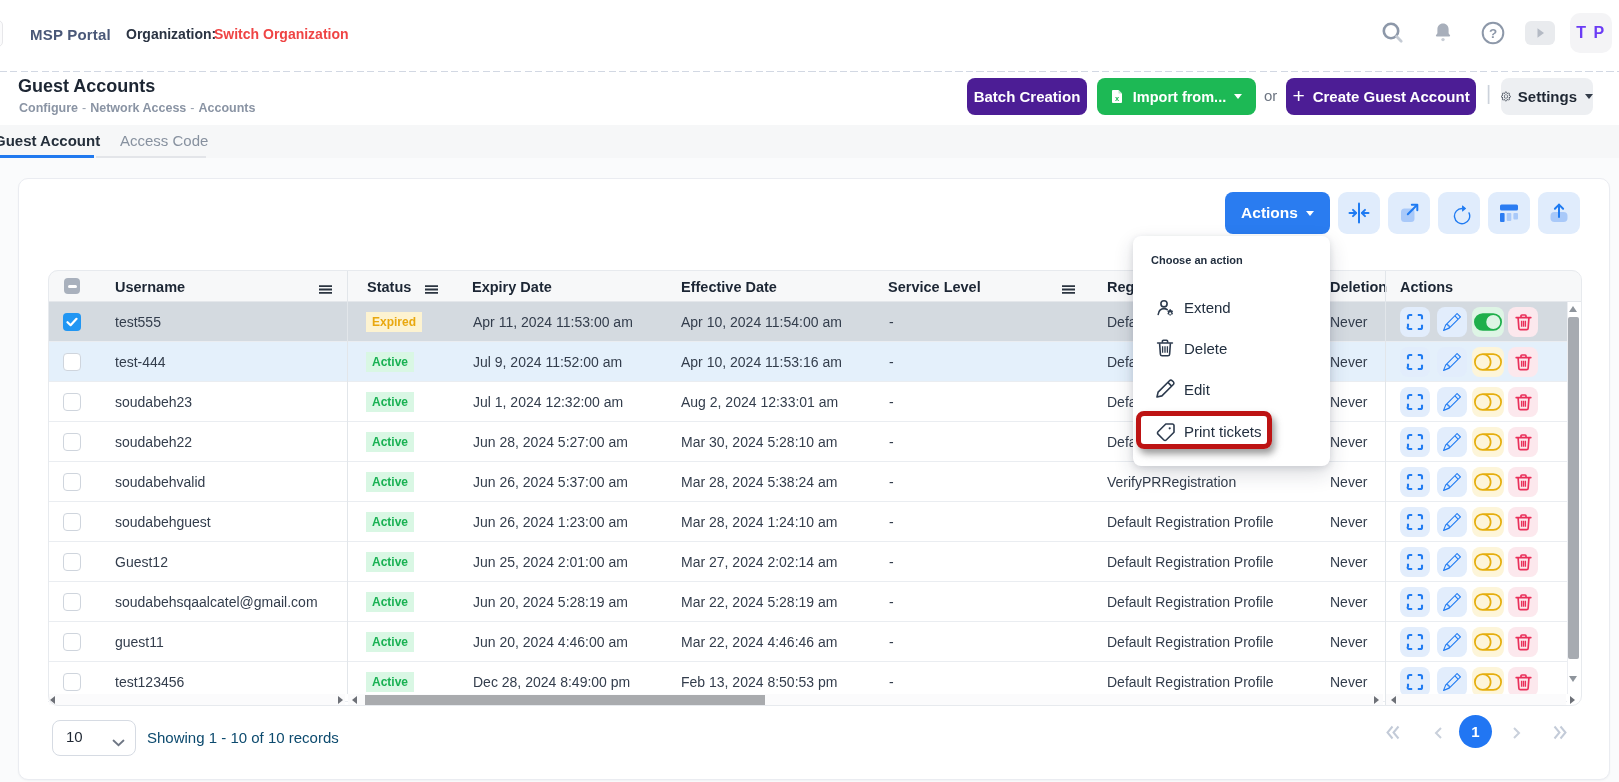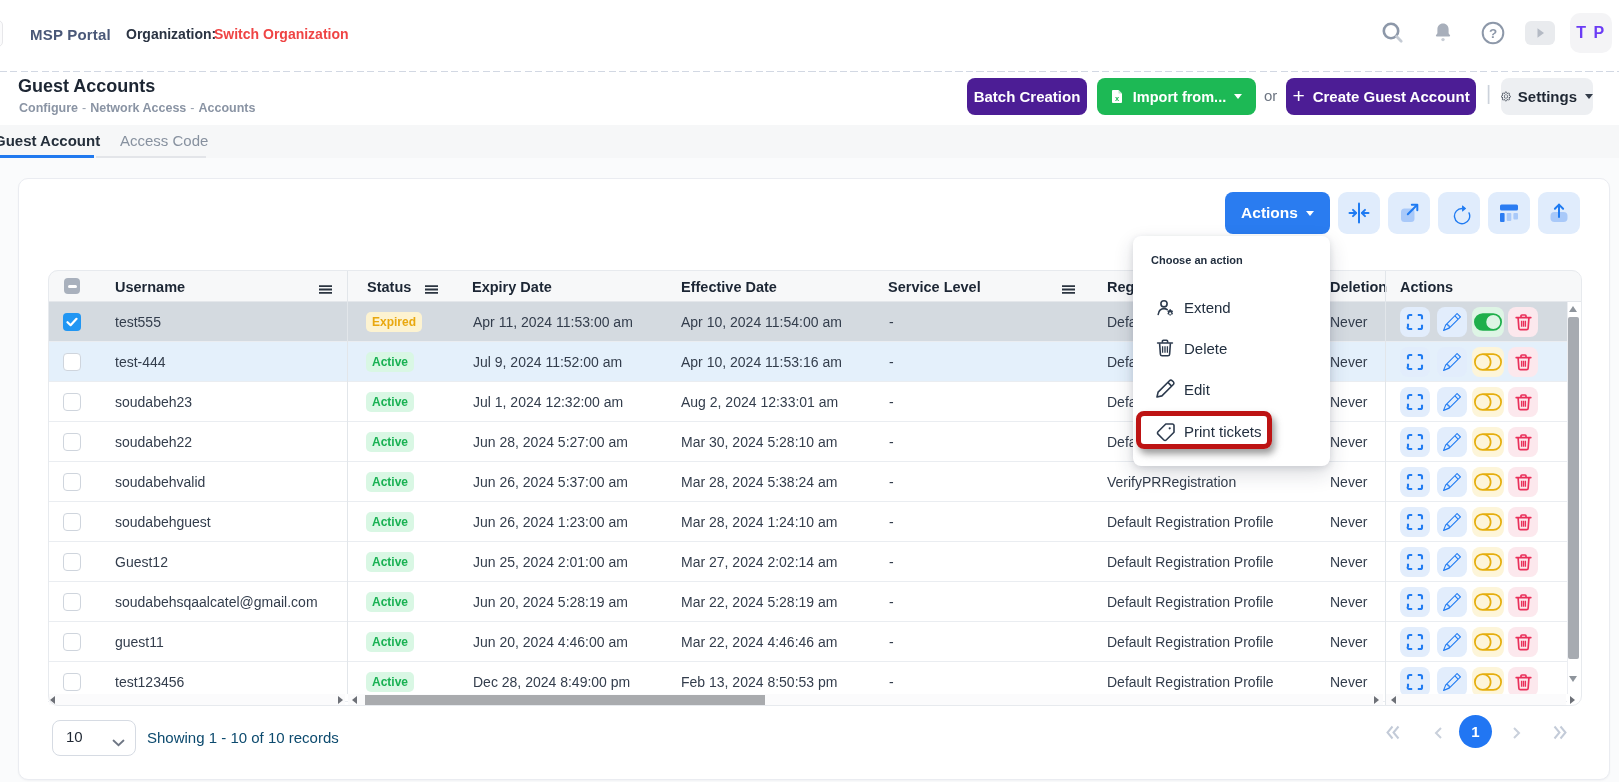"Expired" .badge { border-radius: 5px -> 0 }
